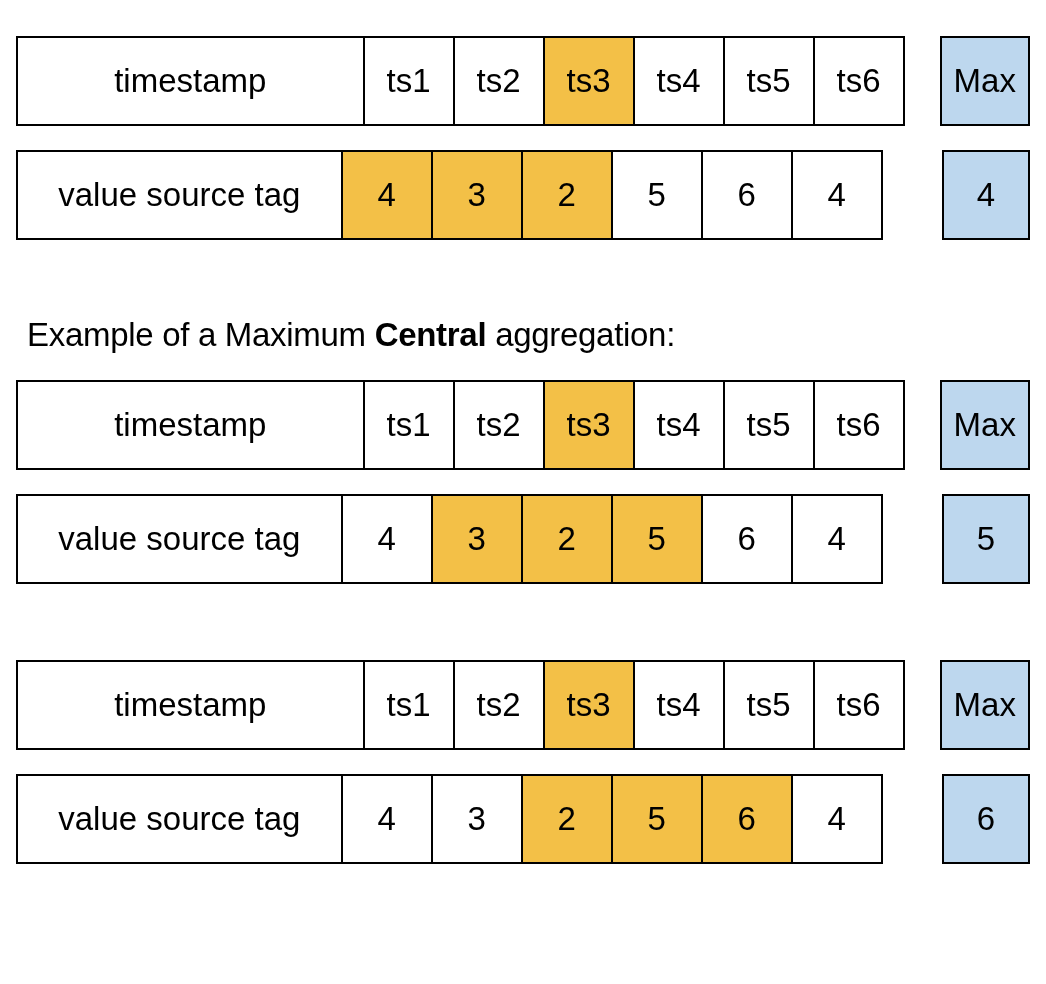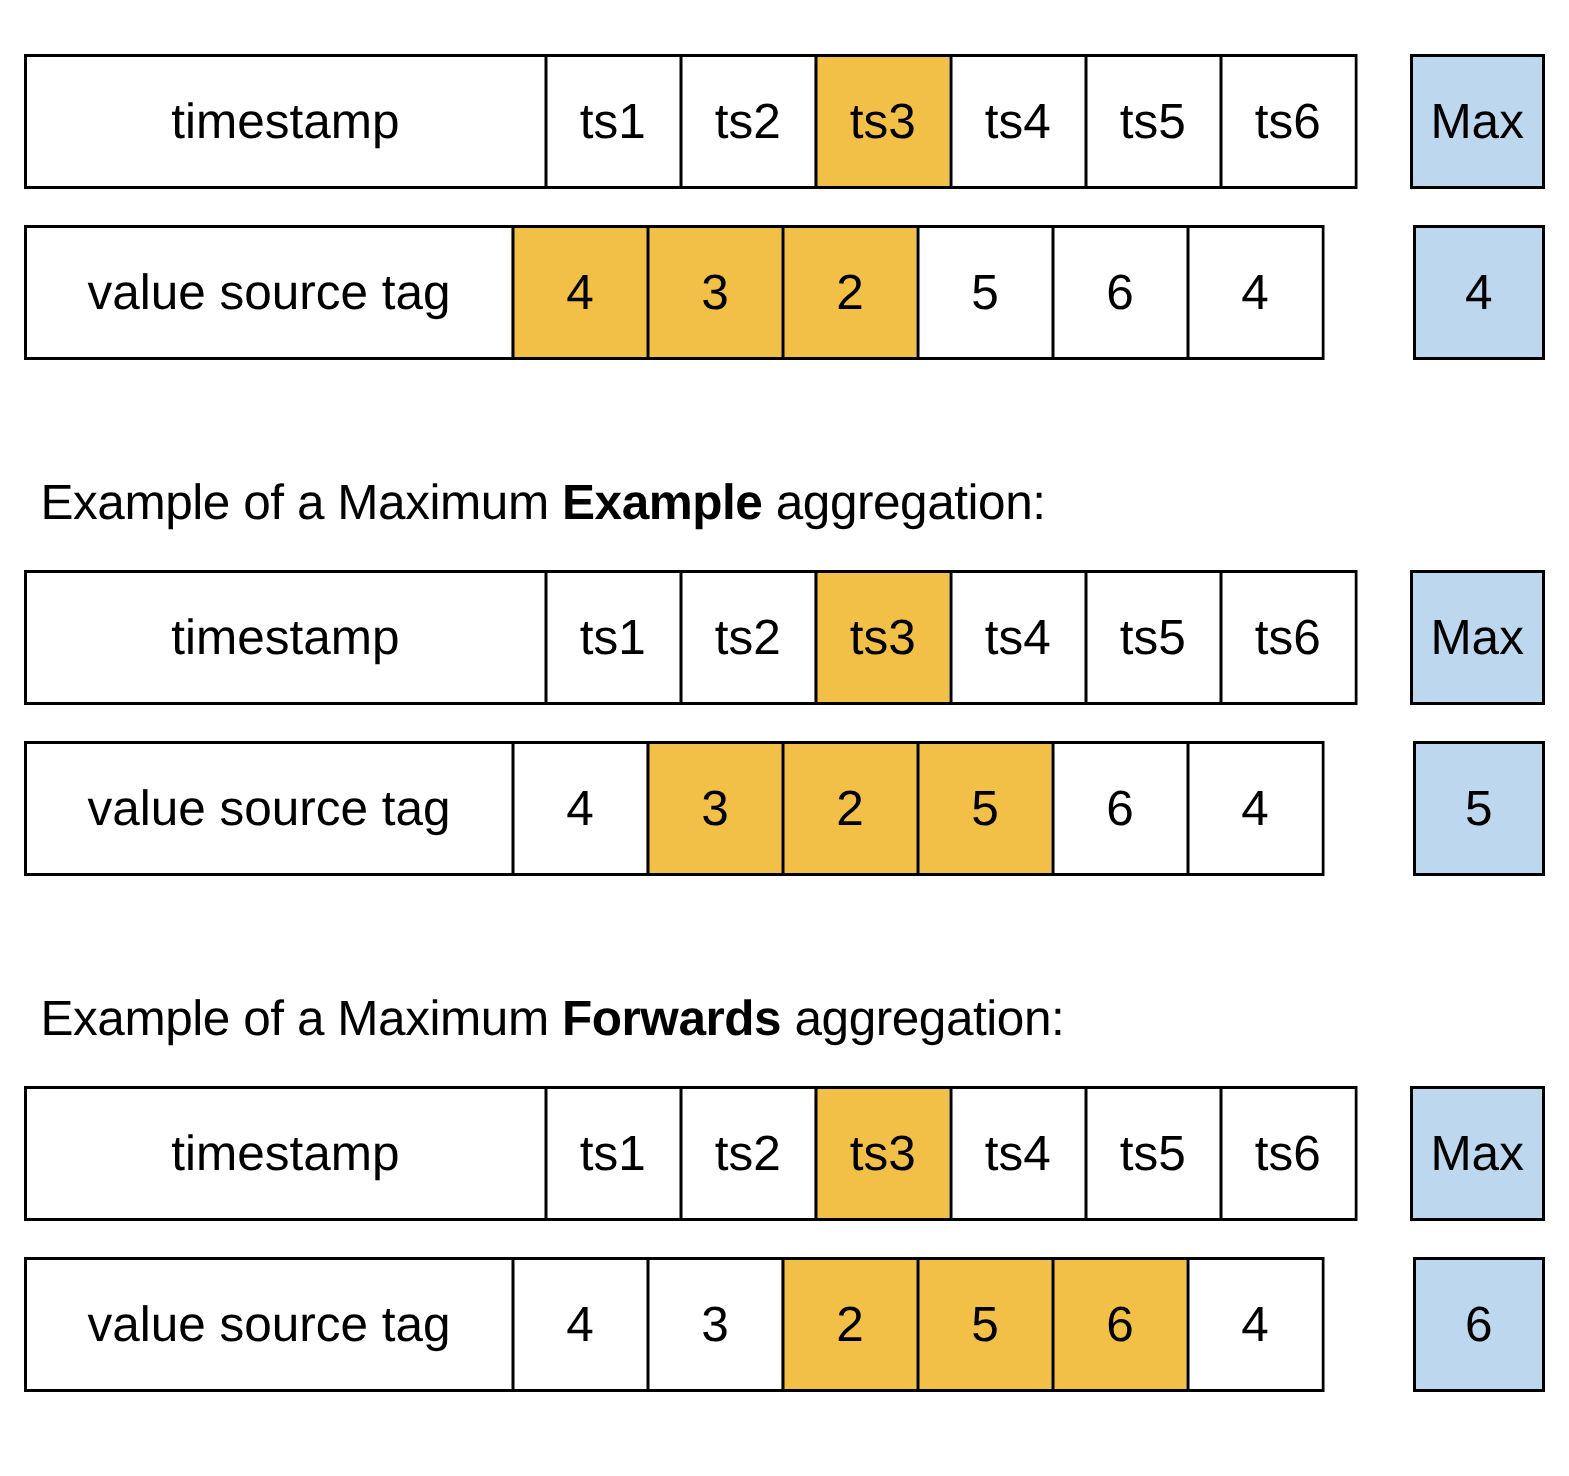"Example" b { text: Example -> Central }
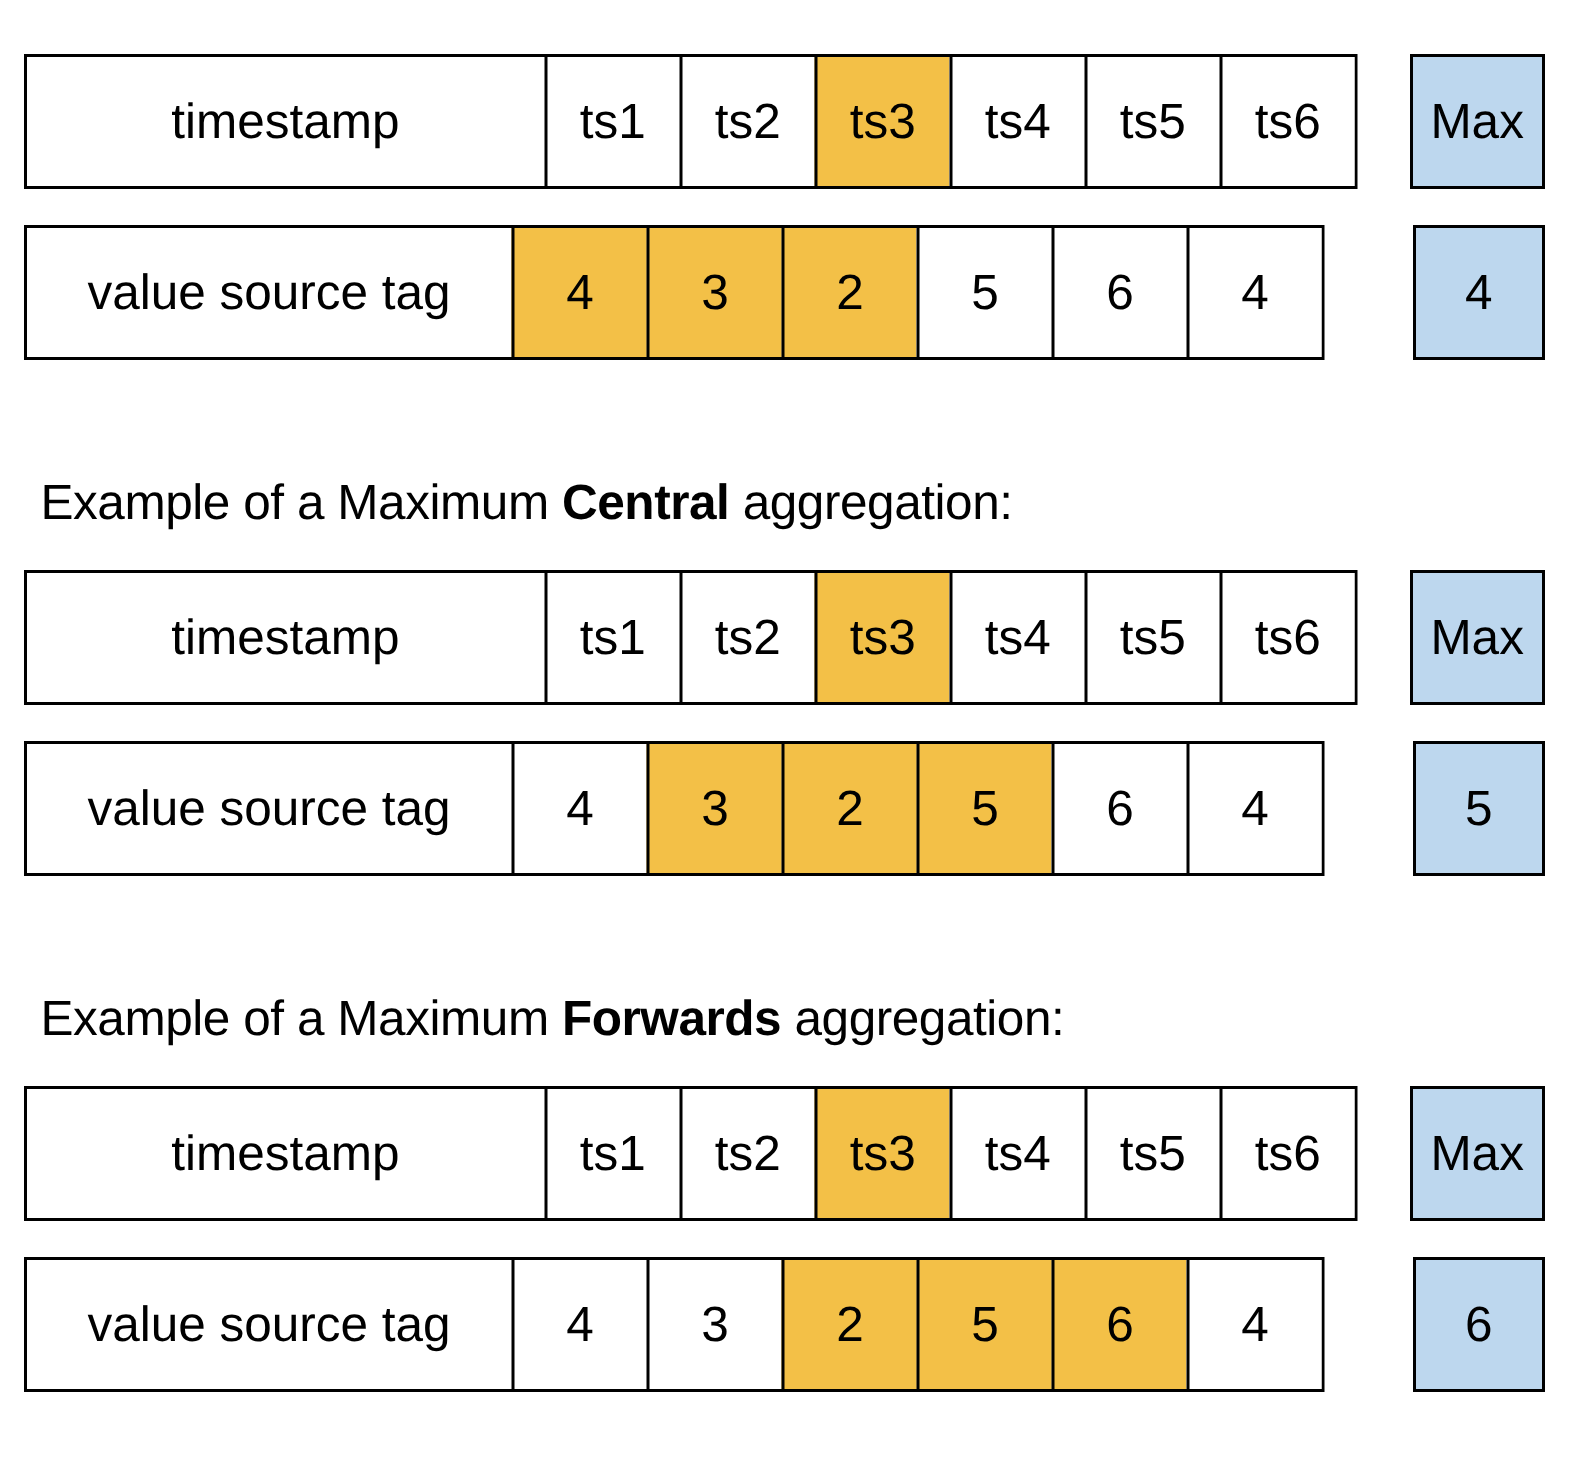"Example of a Maximum Forwards" h2.section-title { html: <h2><span>Example of a Maximum </span><b>Forwards</b><span> aggregation:</span></h2> -> none }
